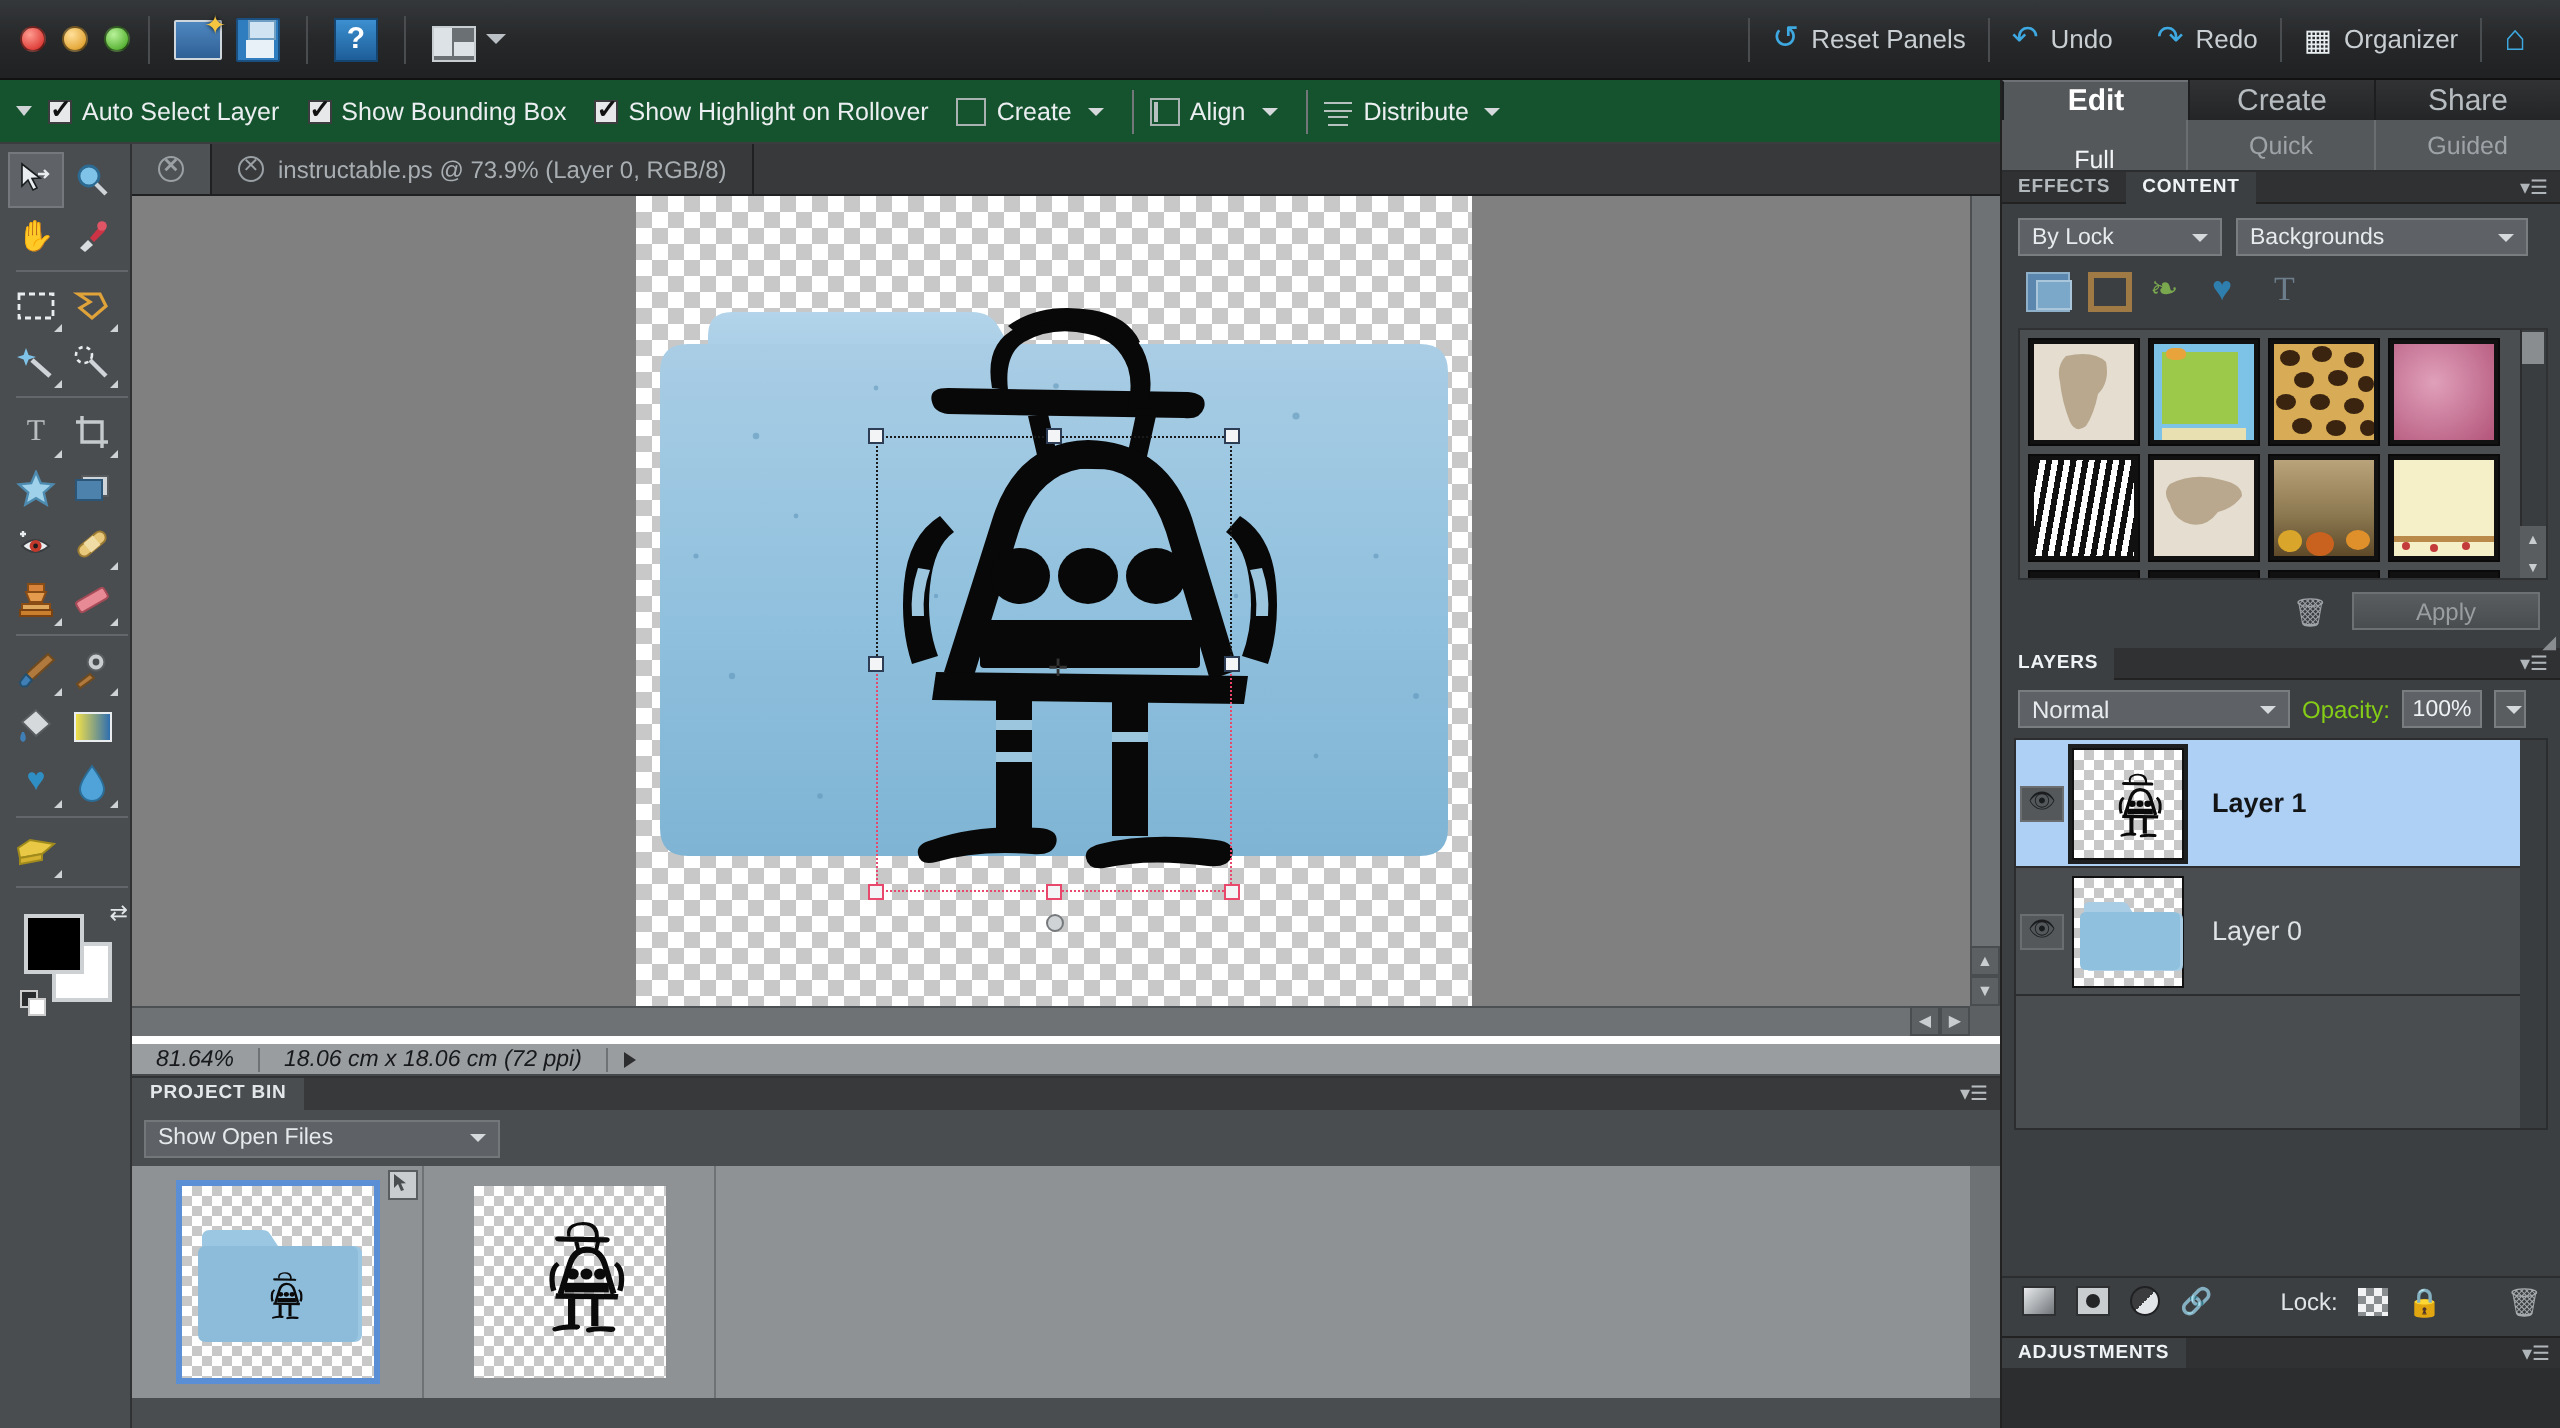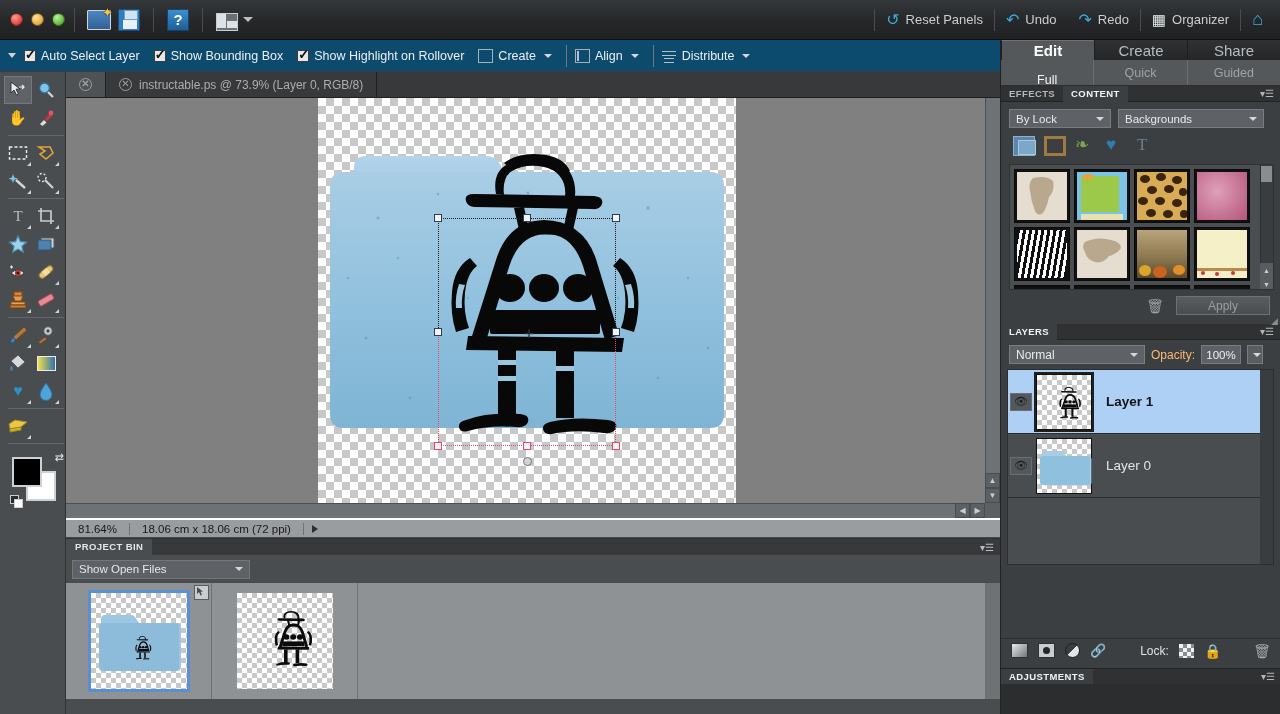"Auto Select Layer" .optionsbar { background: #0c4a6e -> #14532d }
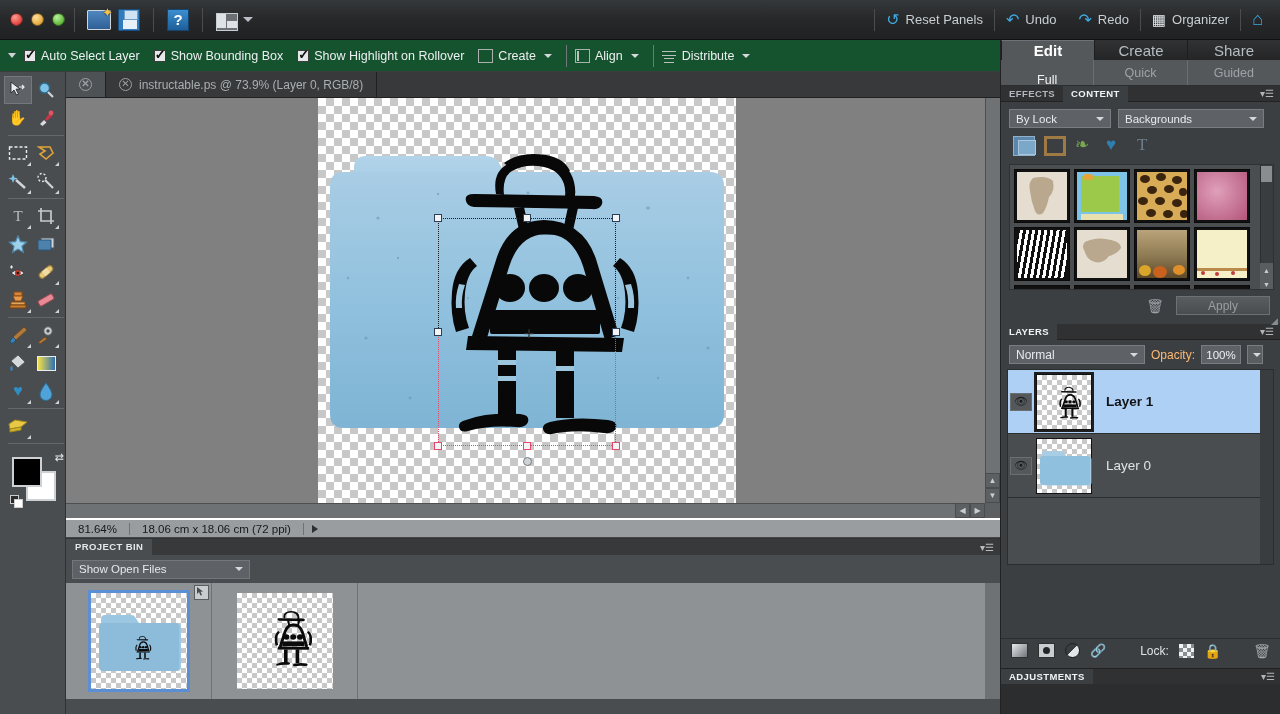"Opacity:" .opacity-label { color: #fdba74 -> #84cc16 }
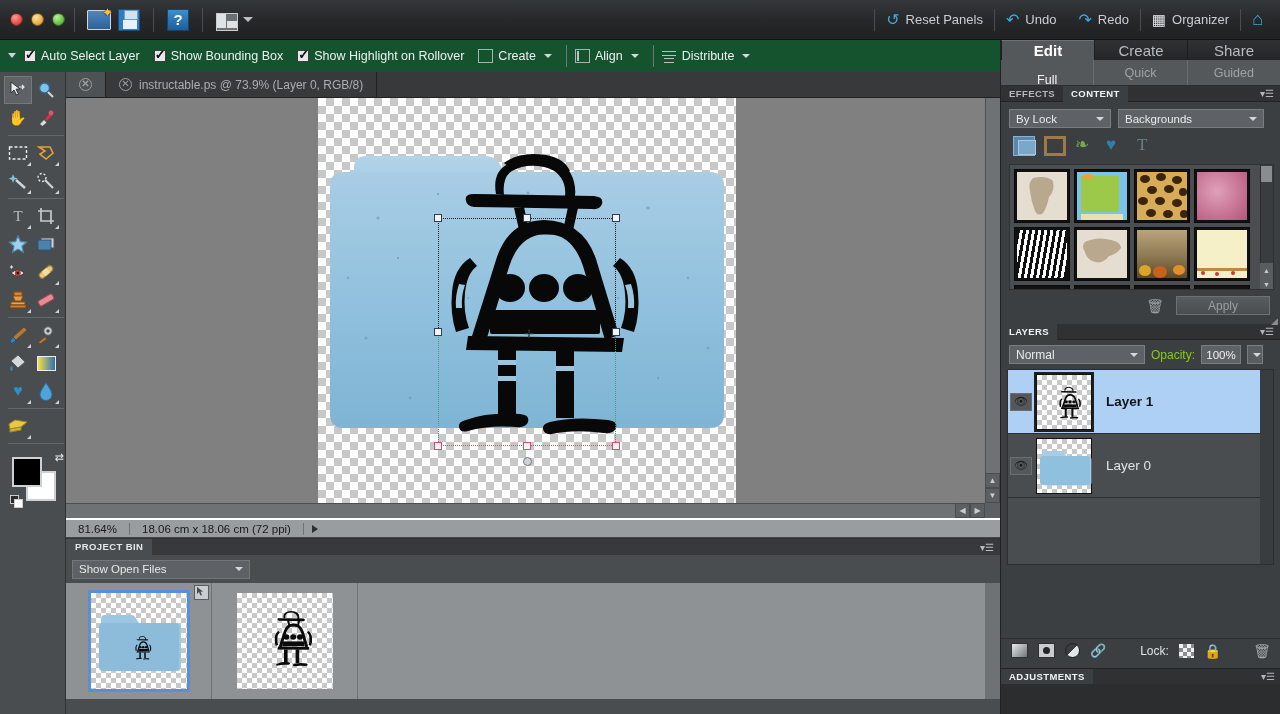"81.64%" .statusbar { border-top: 2px solid #ffffff -> 4px solid #ffffff; font-style: none -> italic }
